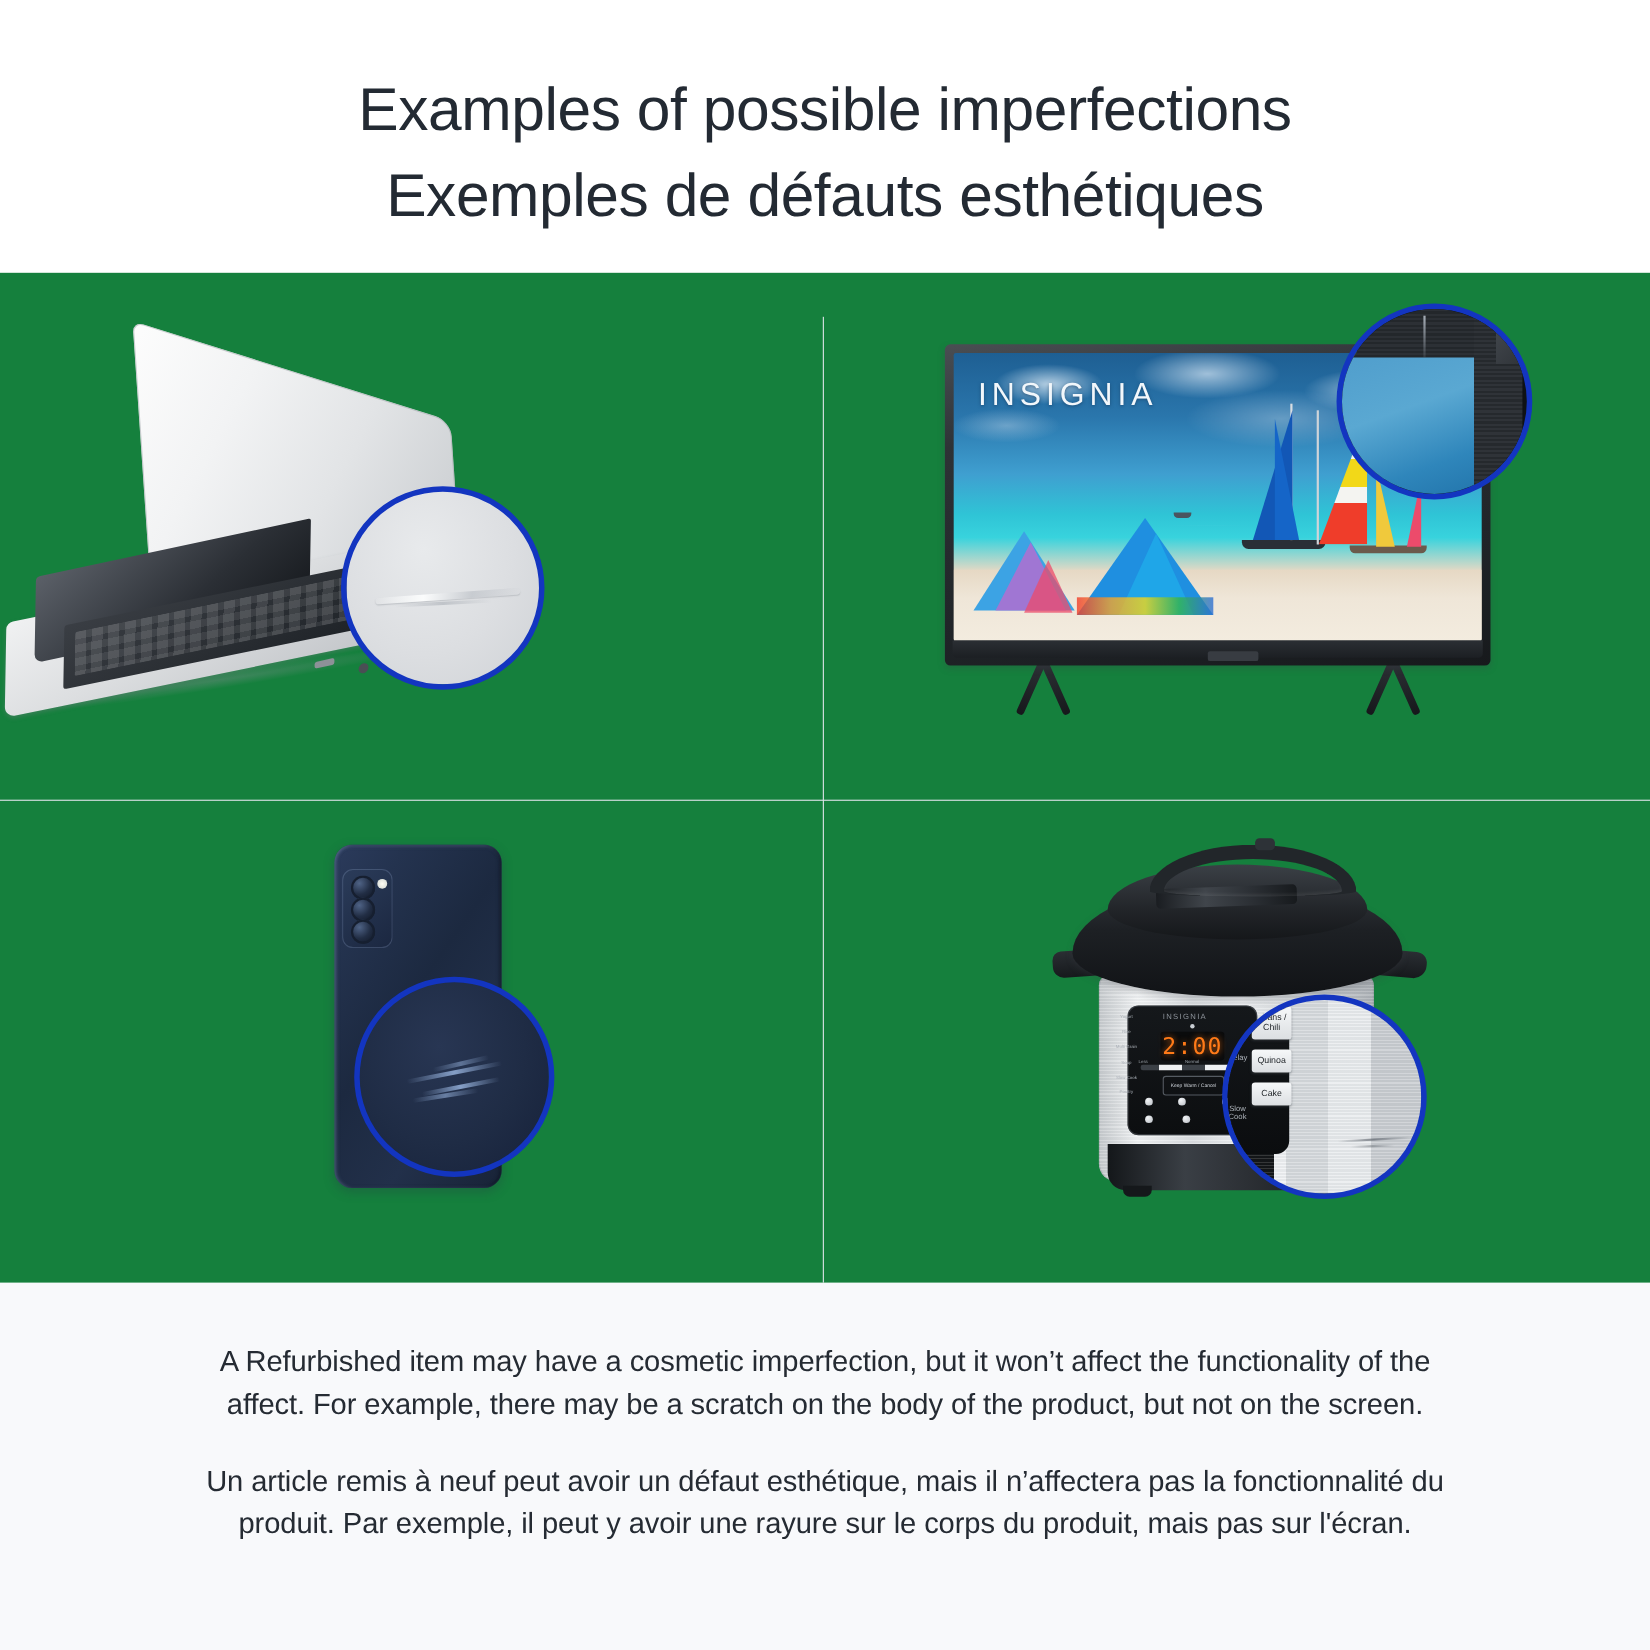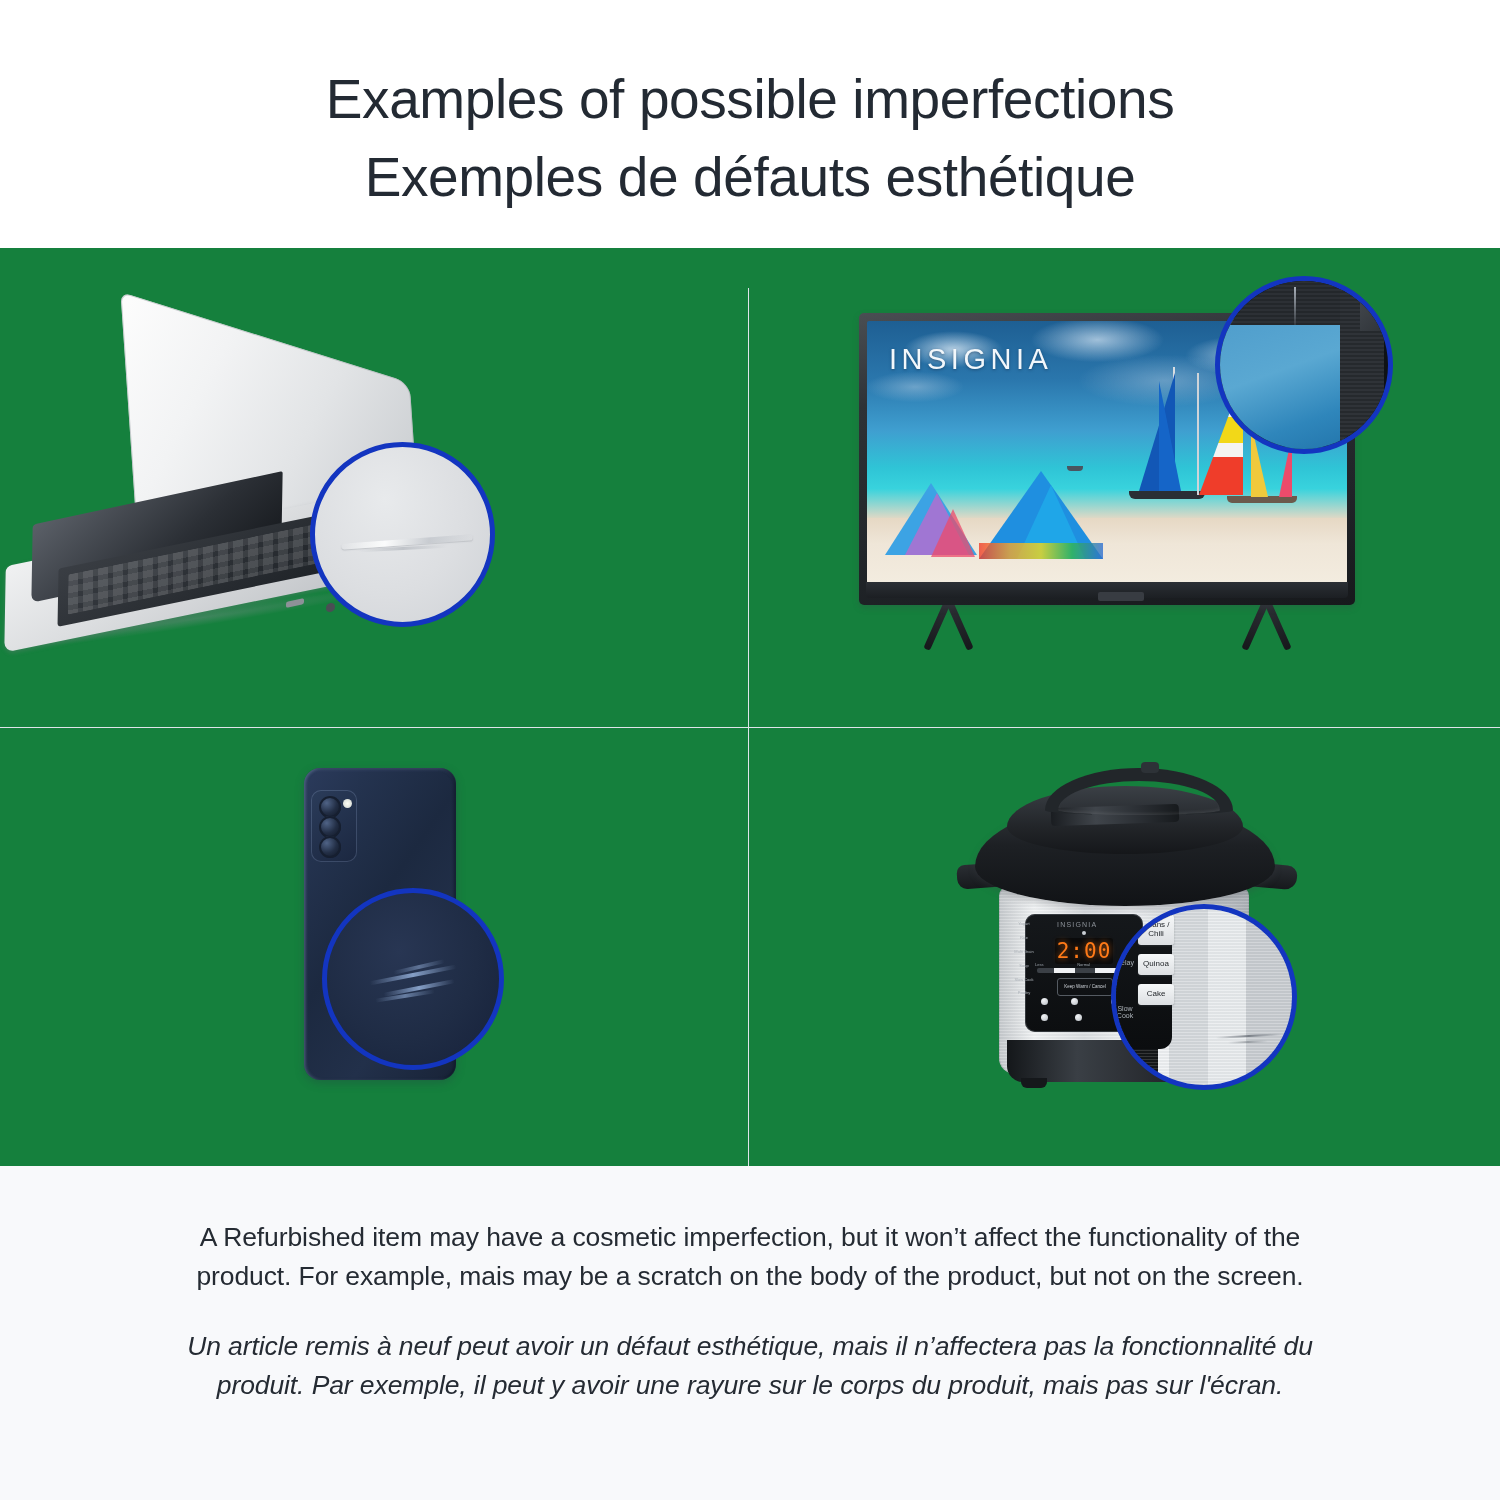"Exemples de défauts esthétique" div.title-line { text: esthétique -> esthétiques }
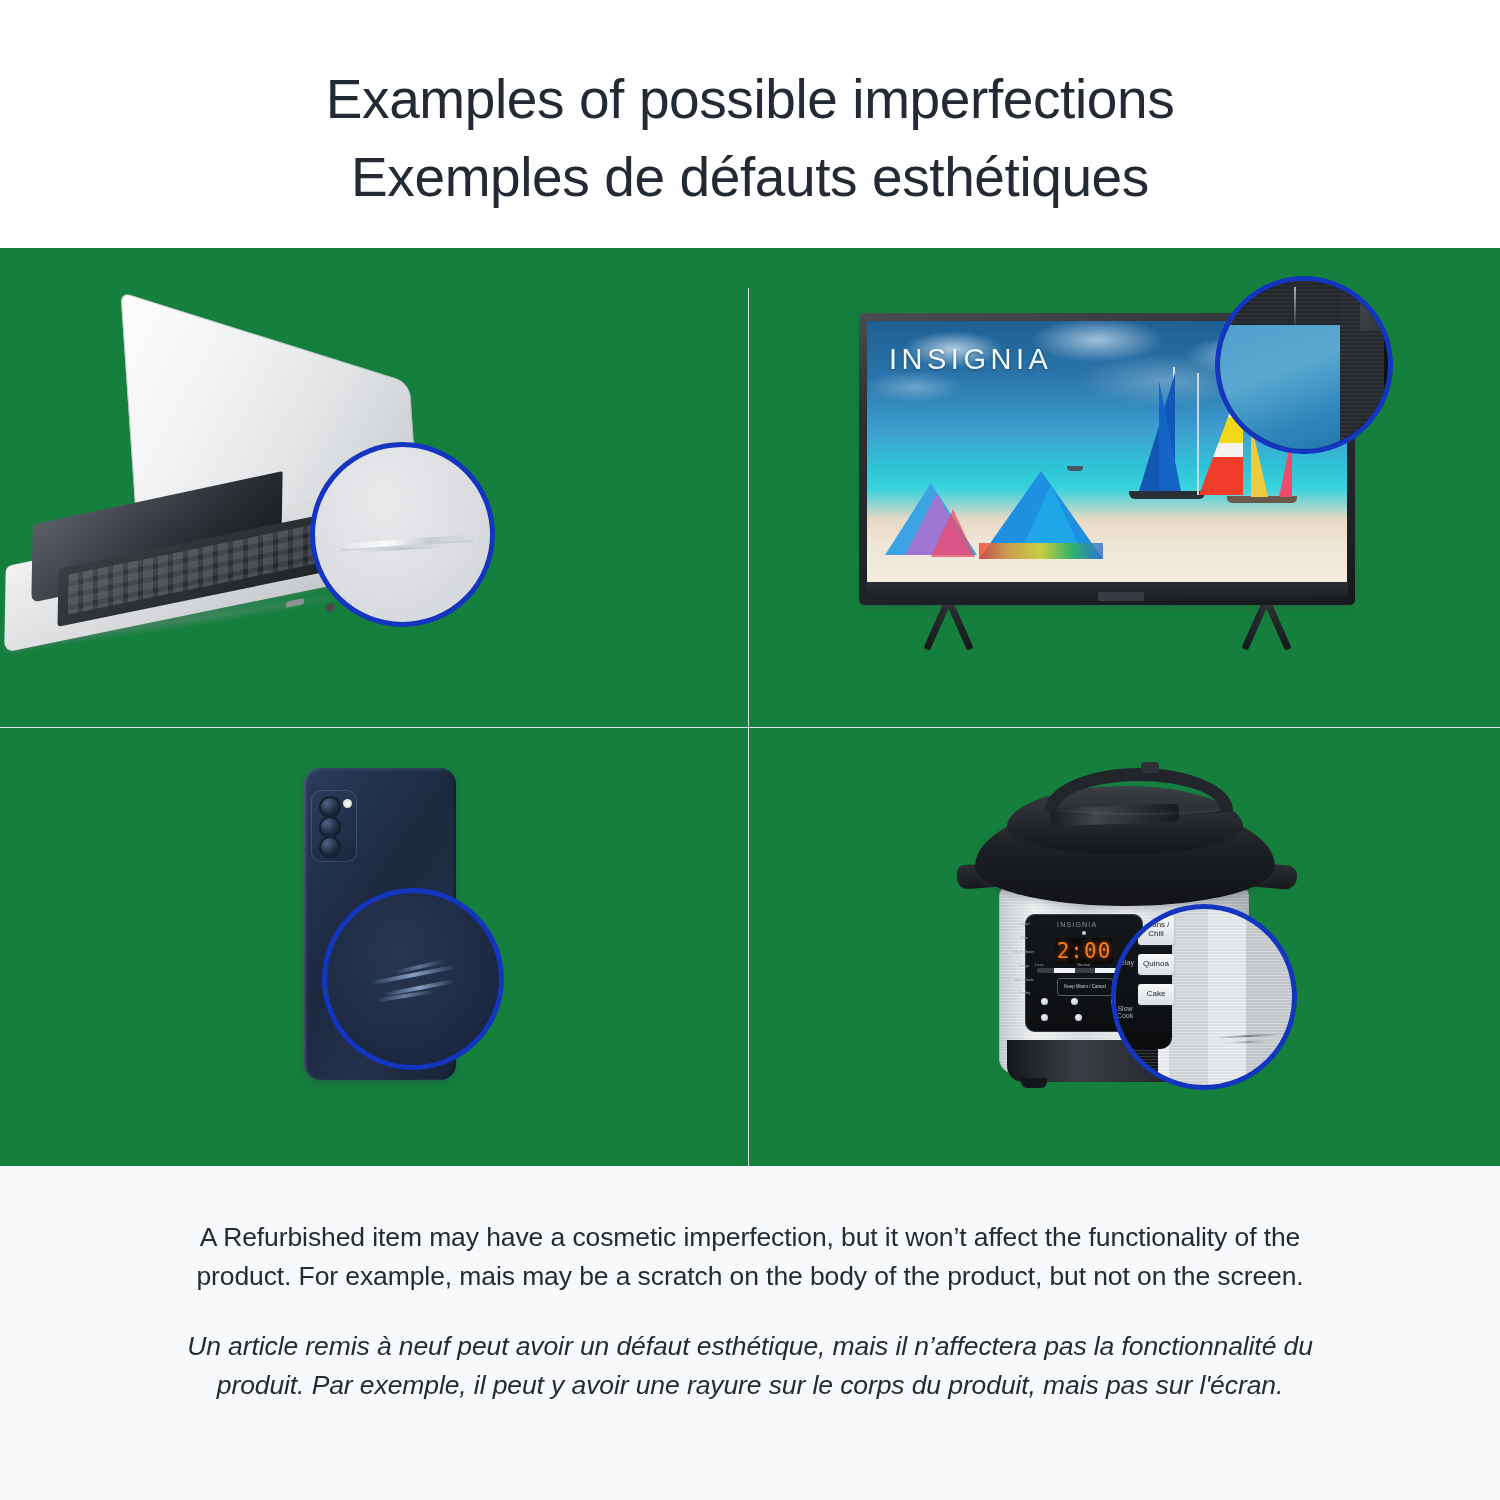"A Refurbished item may have" div.para { text: product. For example, mais -> affect. For example, there }
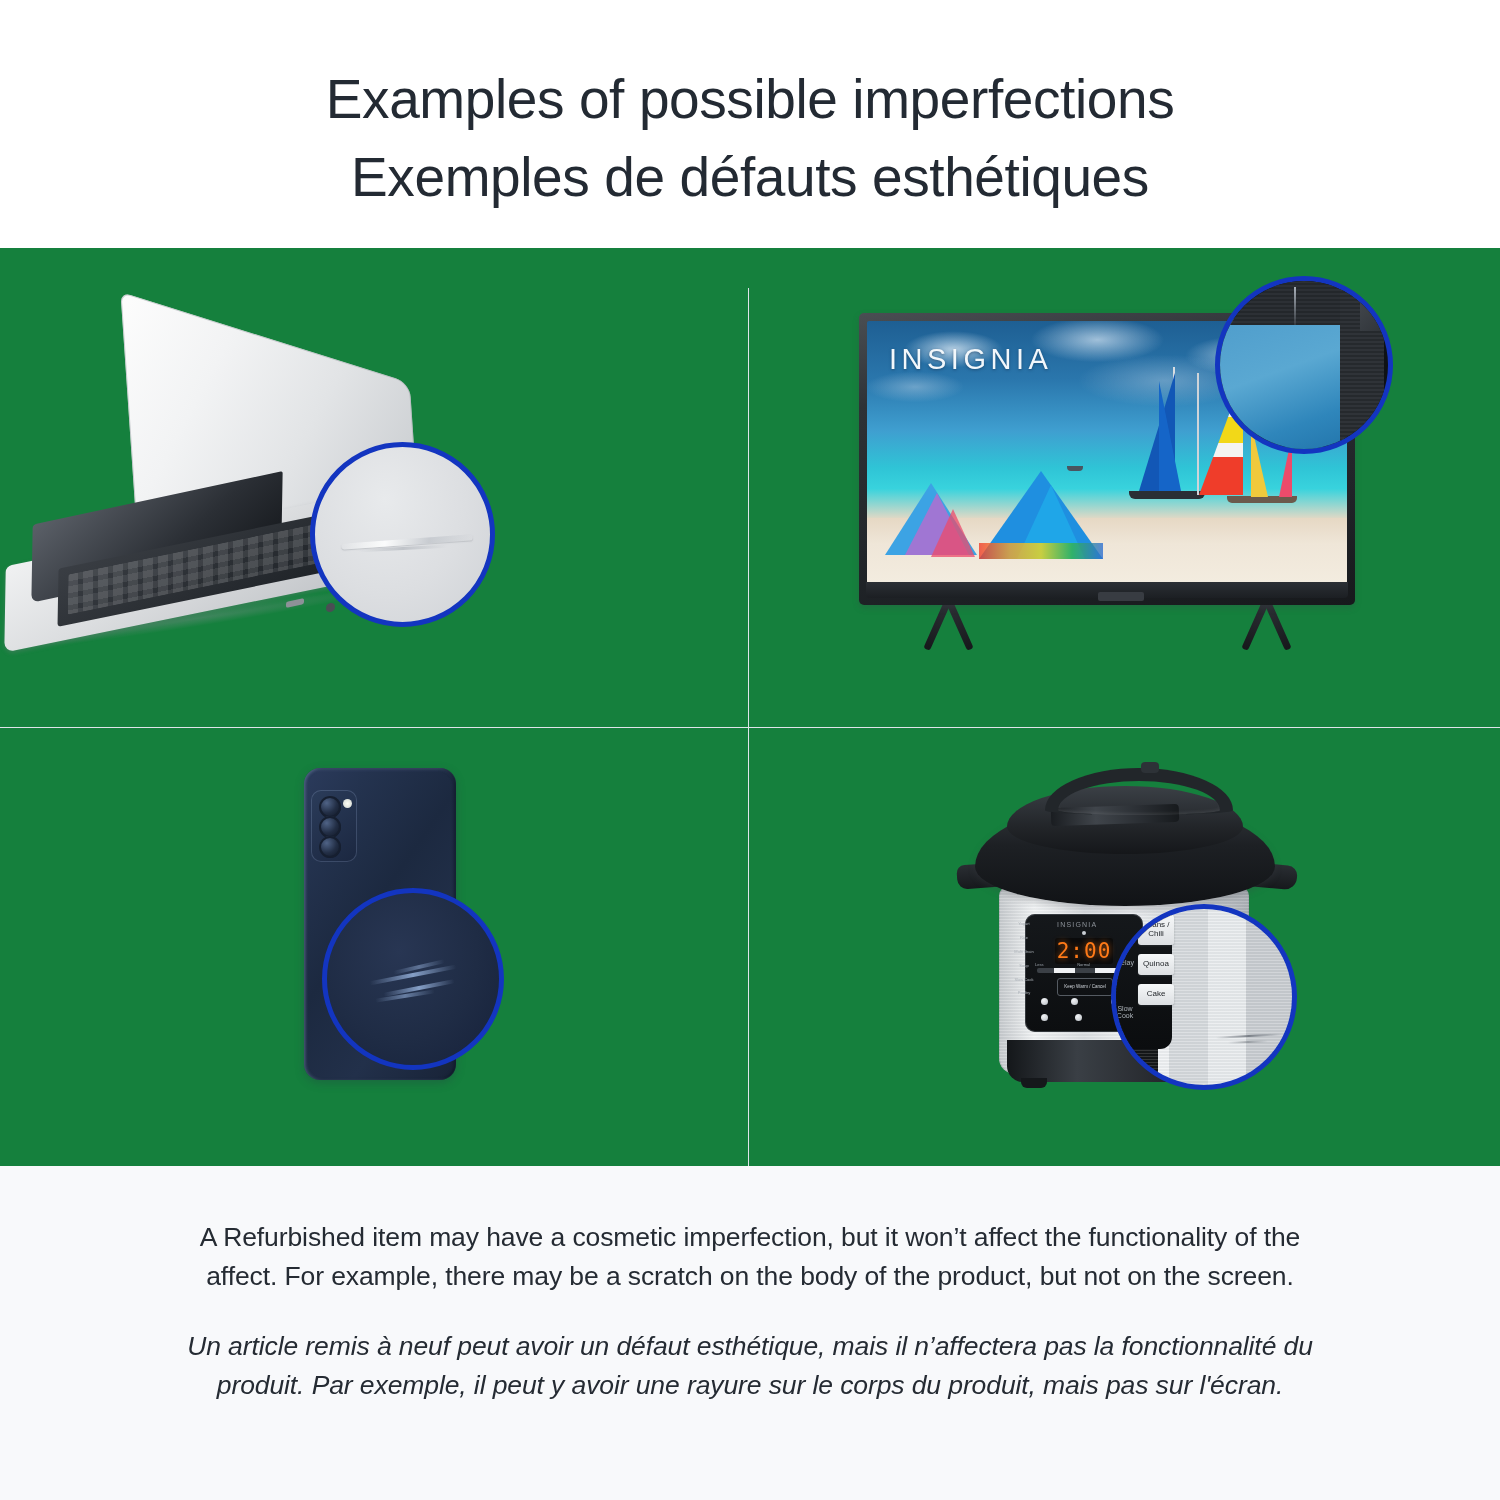"Un article remis à neuf" .para.fr { font-style: italic -> none }
